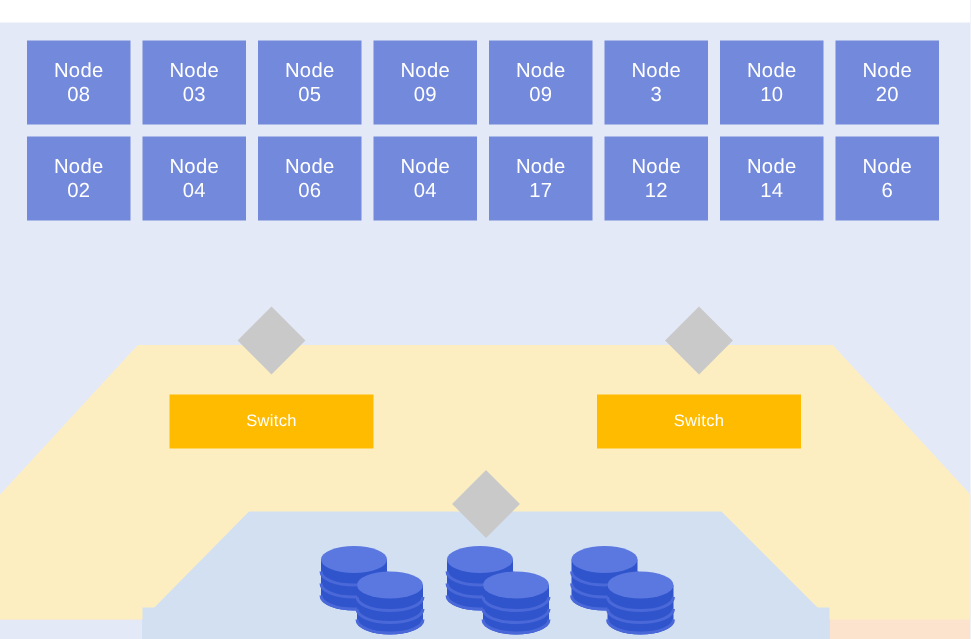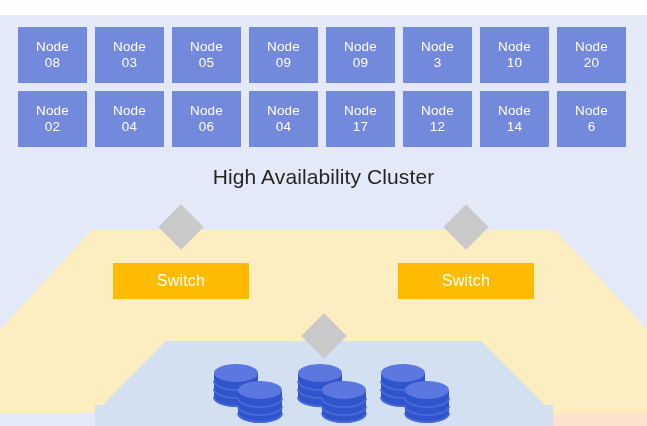"High Availability Cluster" div { html: <div>High Availability Cluster</div> -> none }
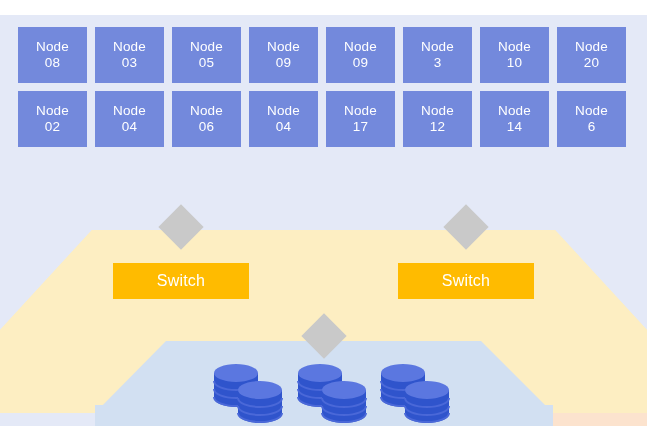"Switch" .switch-box { font-size: 16px -> 11px }
